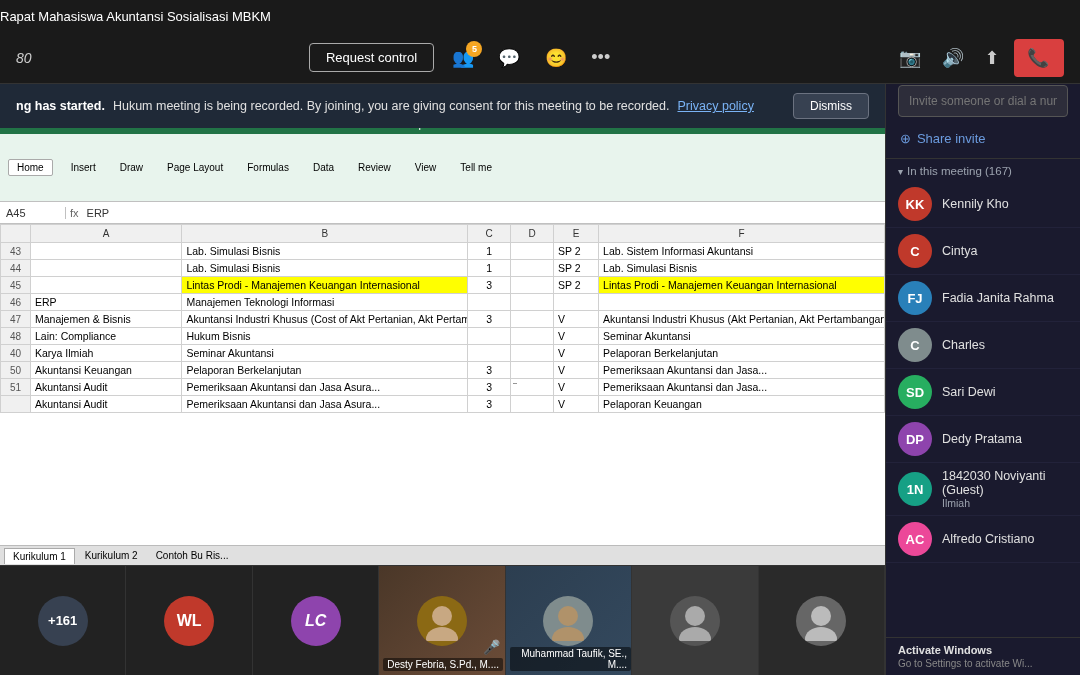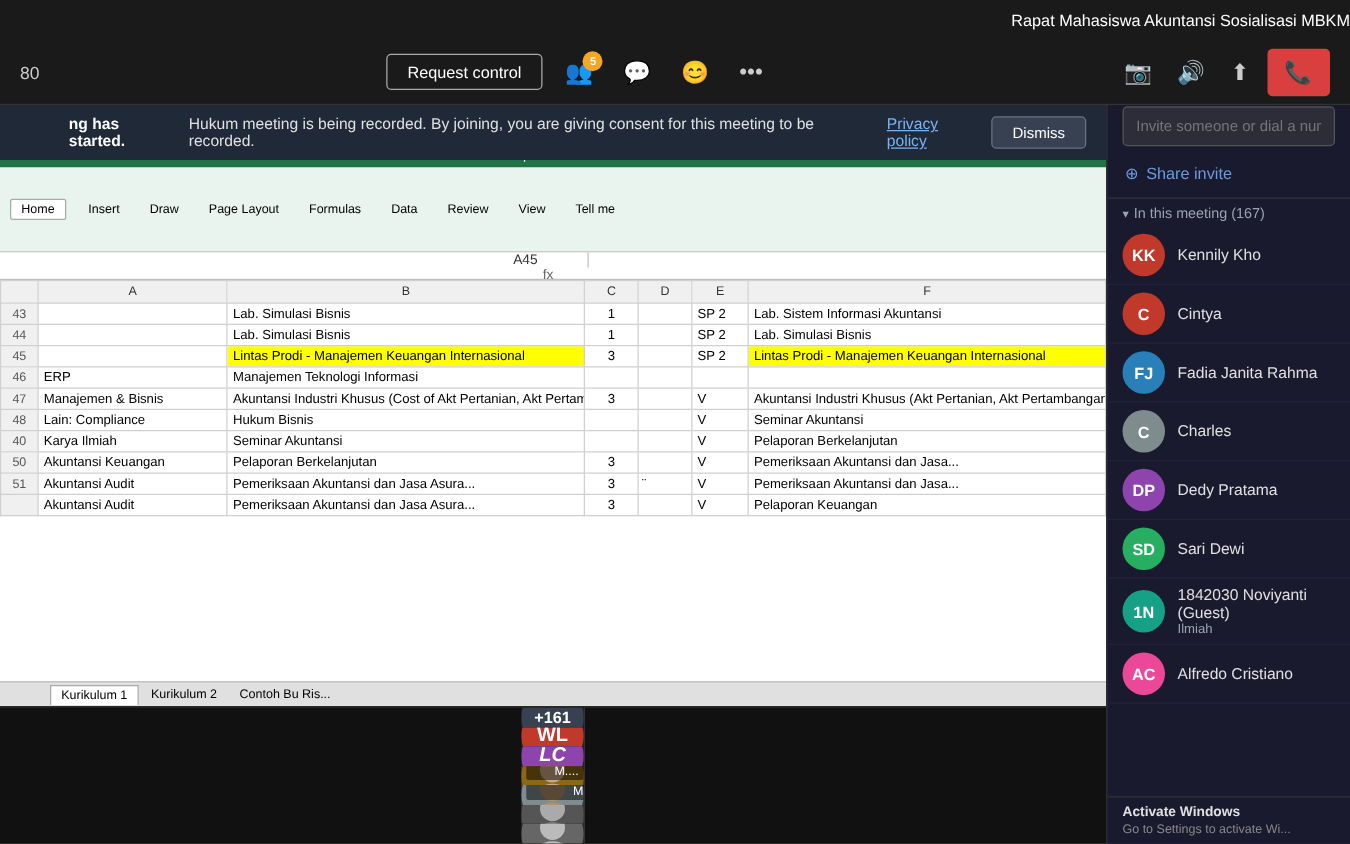"Rapat Mahasiswa Akuntansi Sosialisasi" .title-bar { justify-content: flex-end -> flex-start }
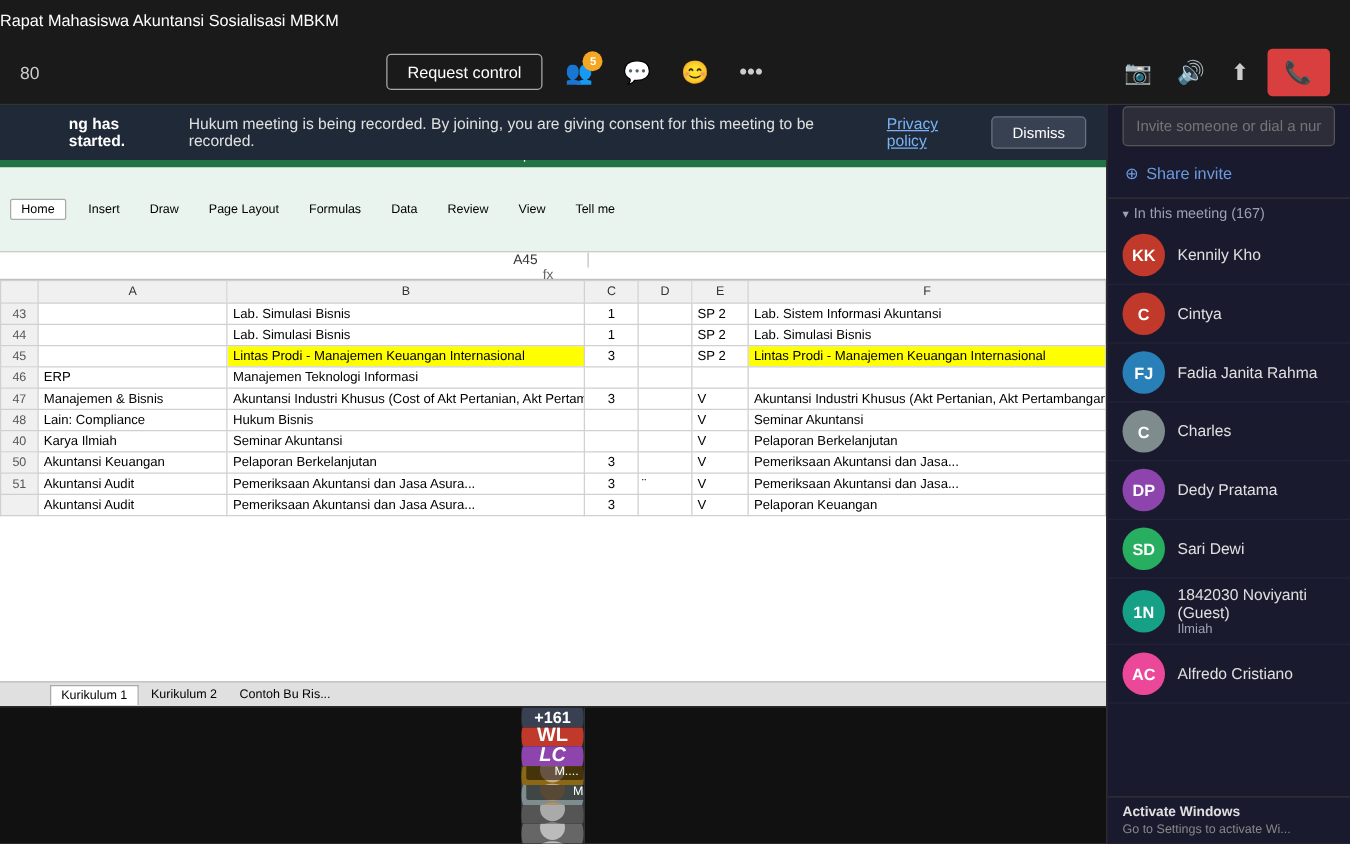"80" .toolbar-left { font-style: none -> italic }
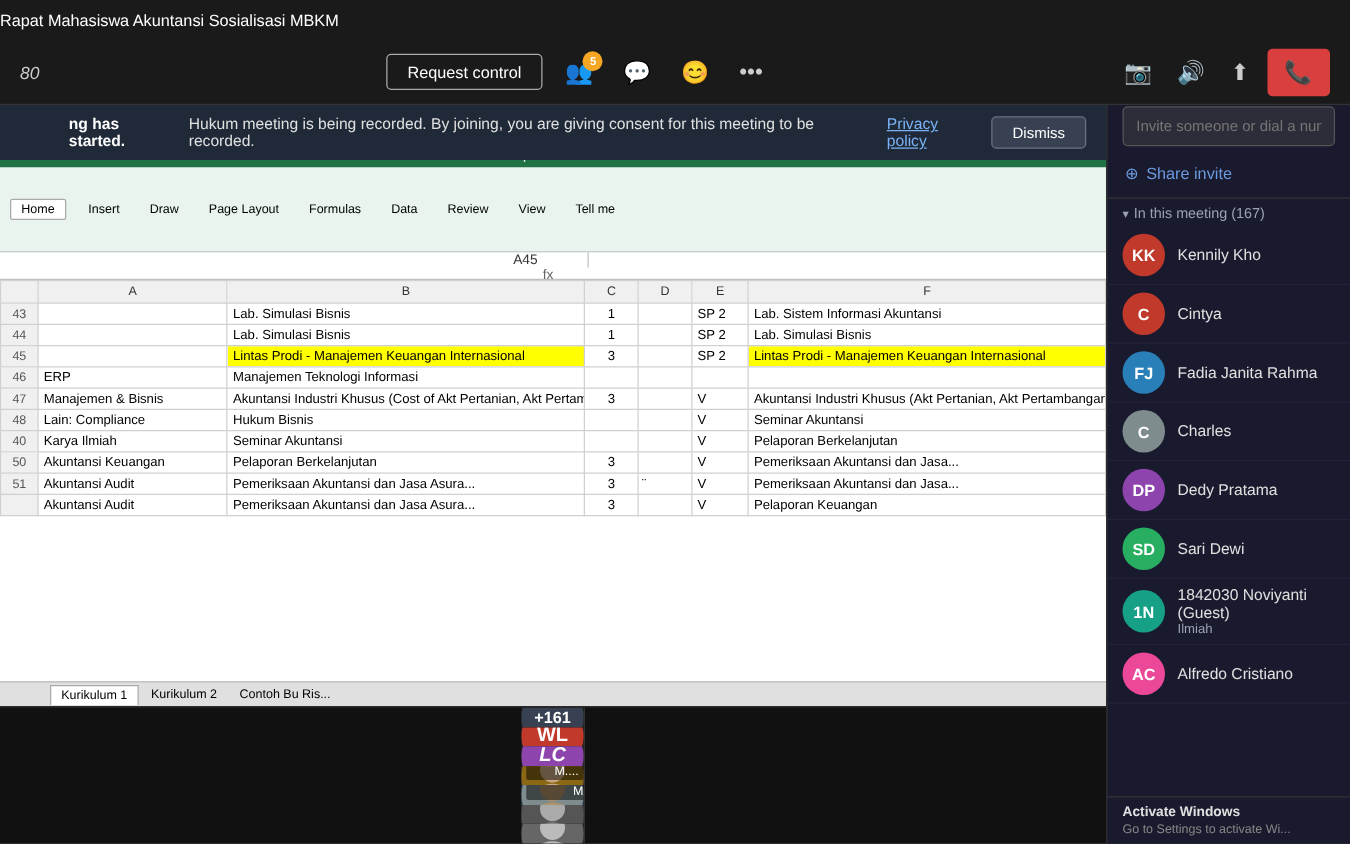"ng has started." .recording-banner .bold { margin-left: 39px -> none }
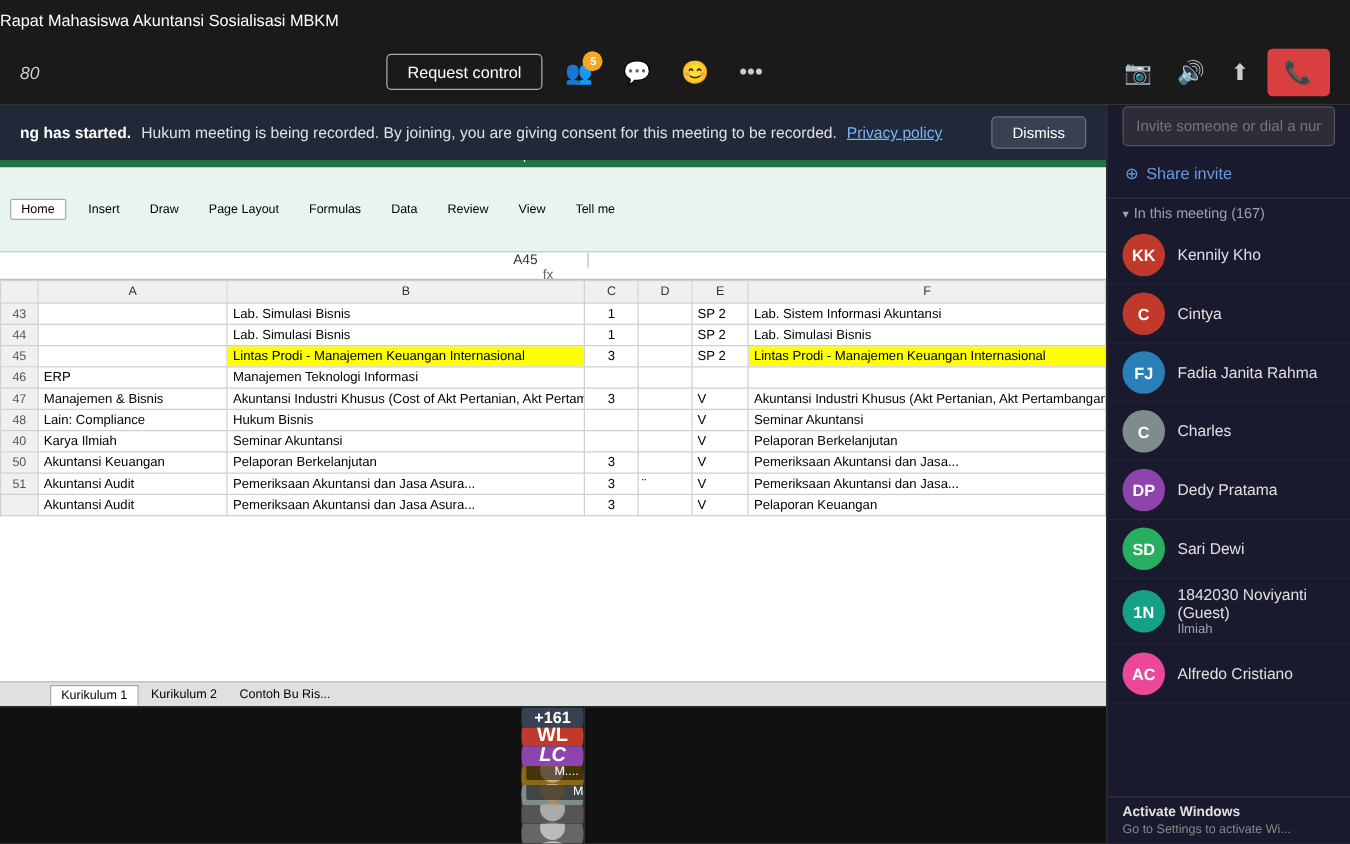"A45" .excel-formula { flex-direction: column -> none }
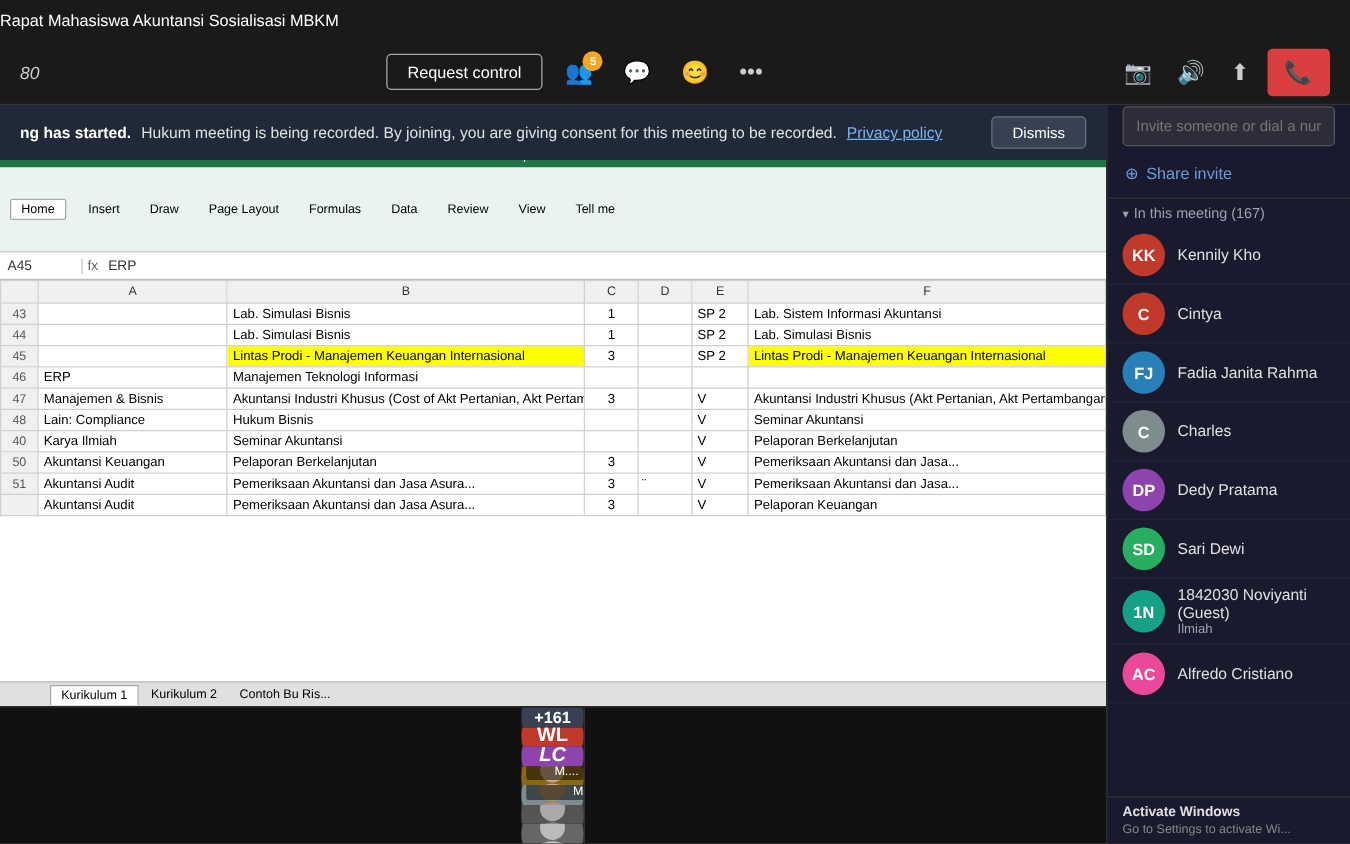"DP" div.participant-item { order: before "SD" -> after "SD" }
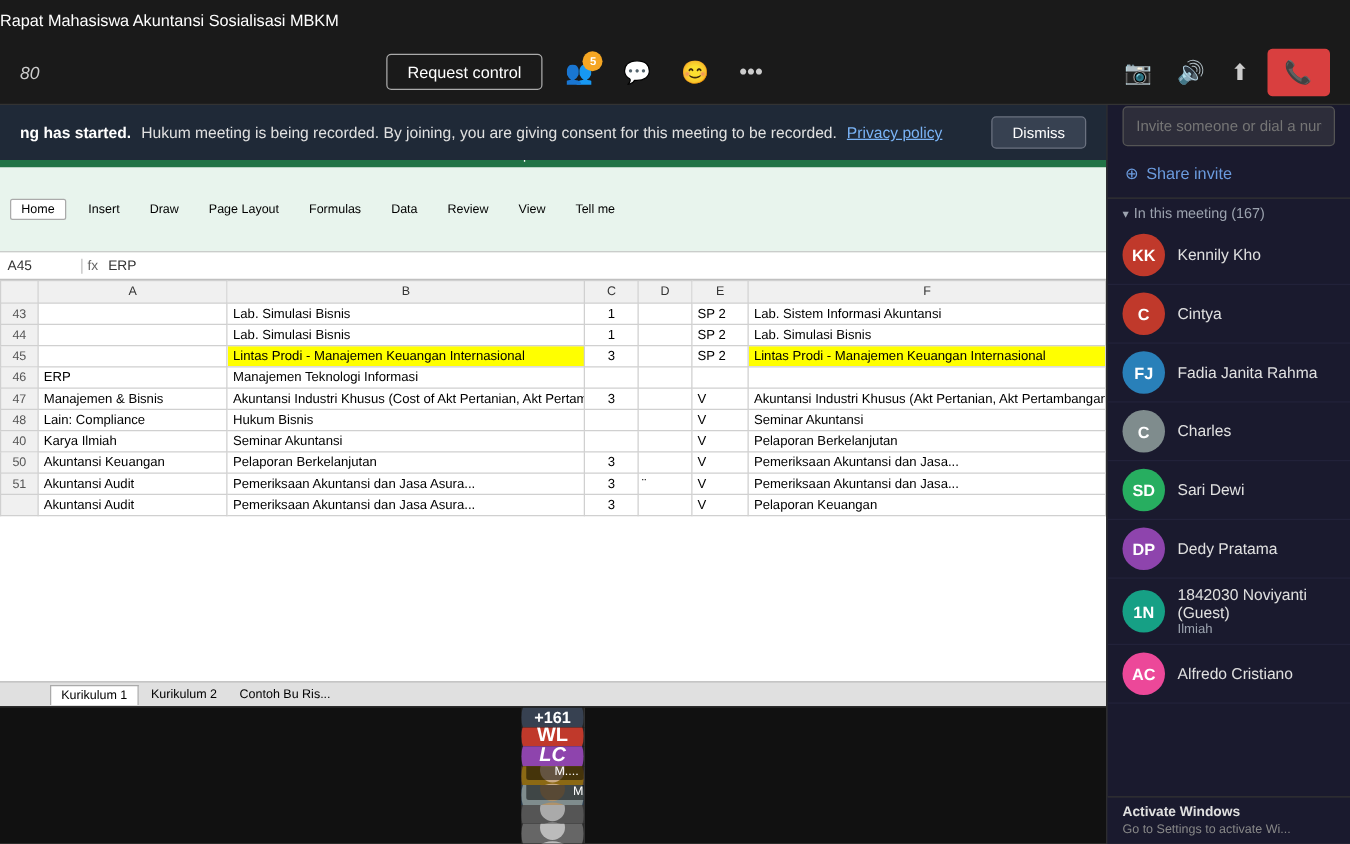"Kurikulum 1" span { margin-left: 36px -> none }
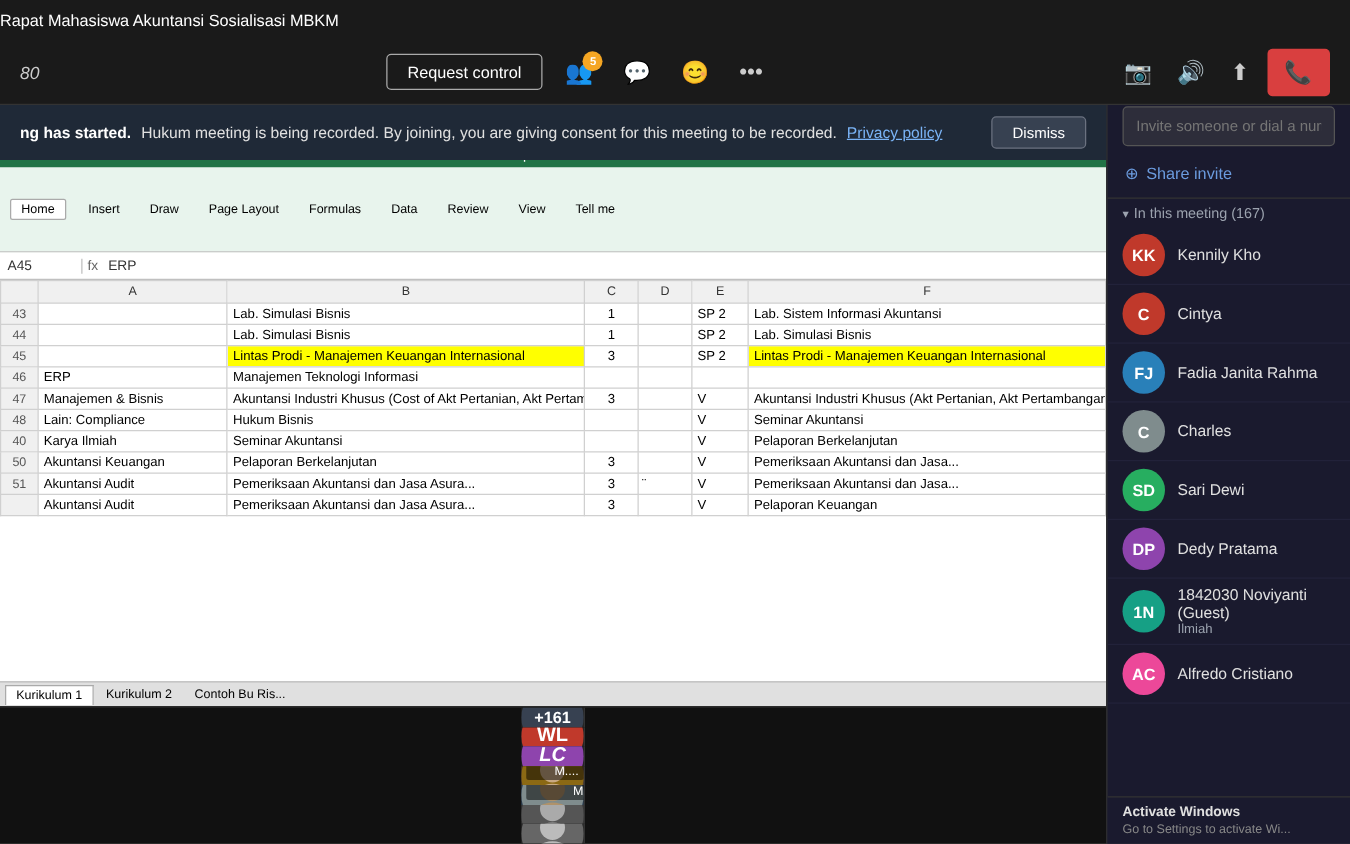"+161" .video-strip { flex-direction: column -> none }
